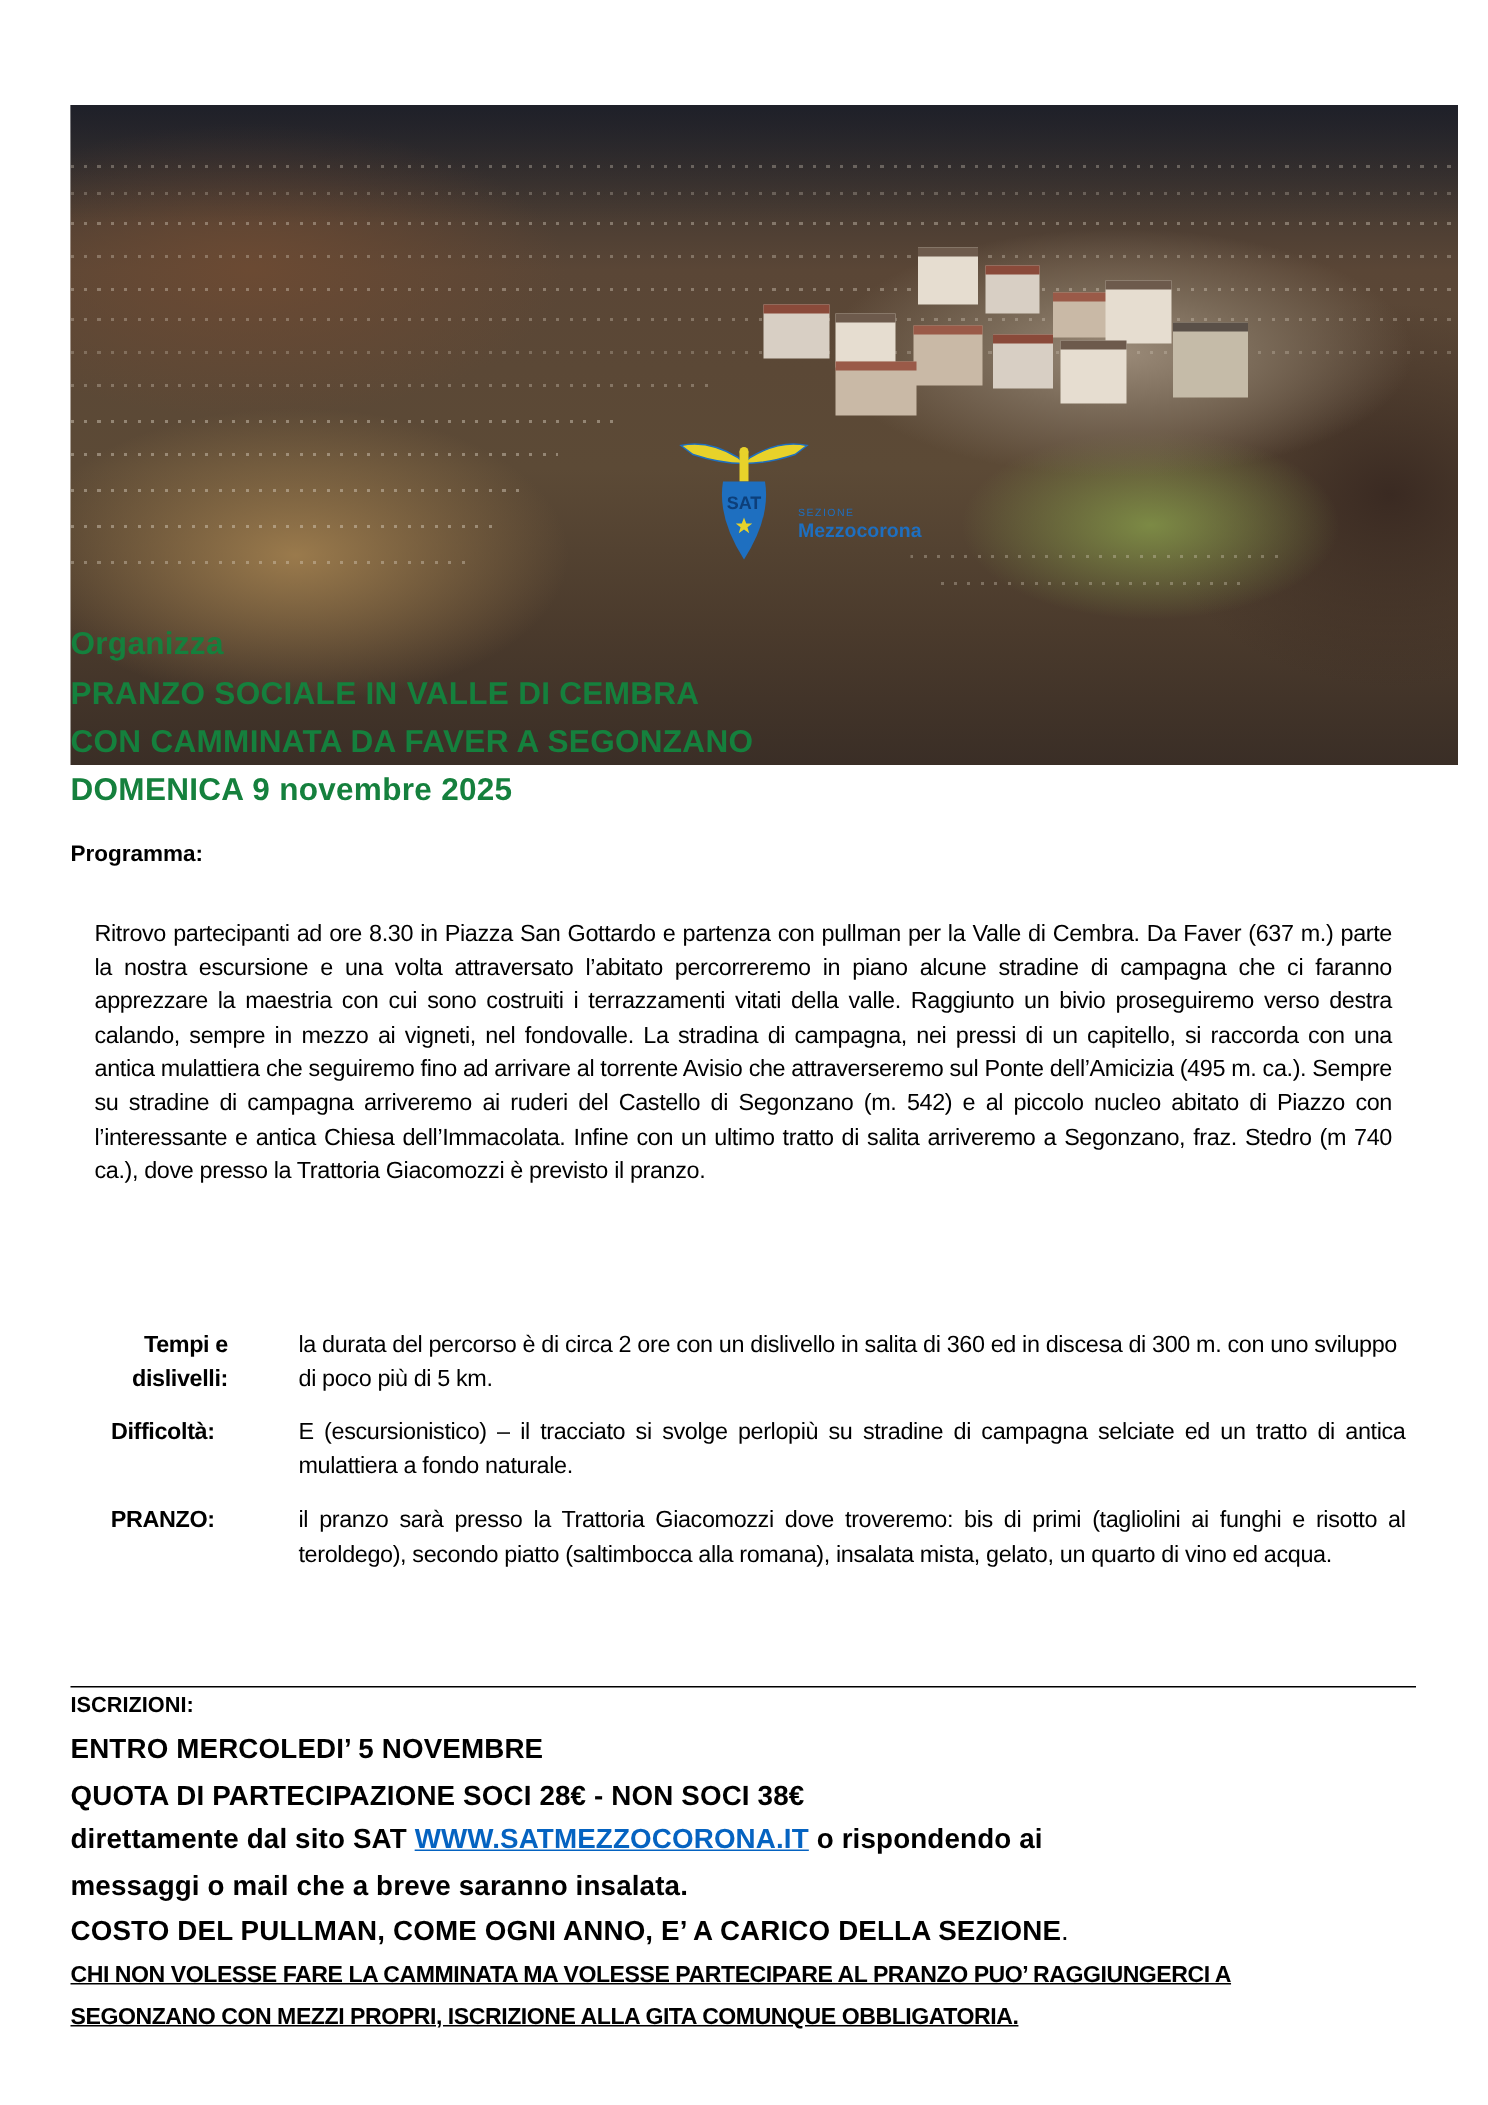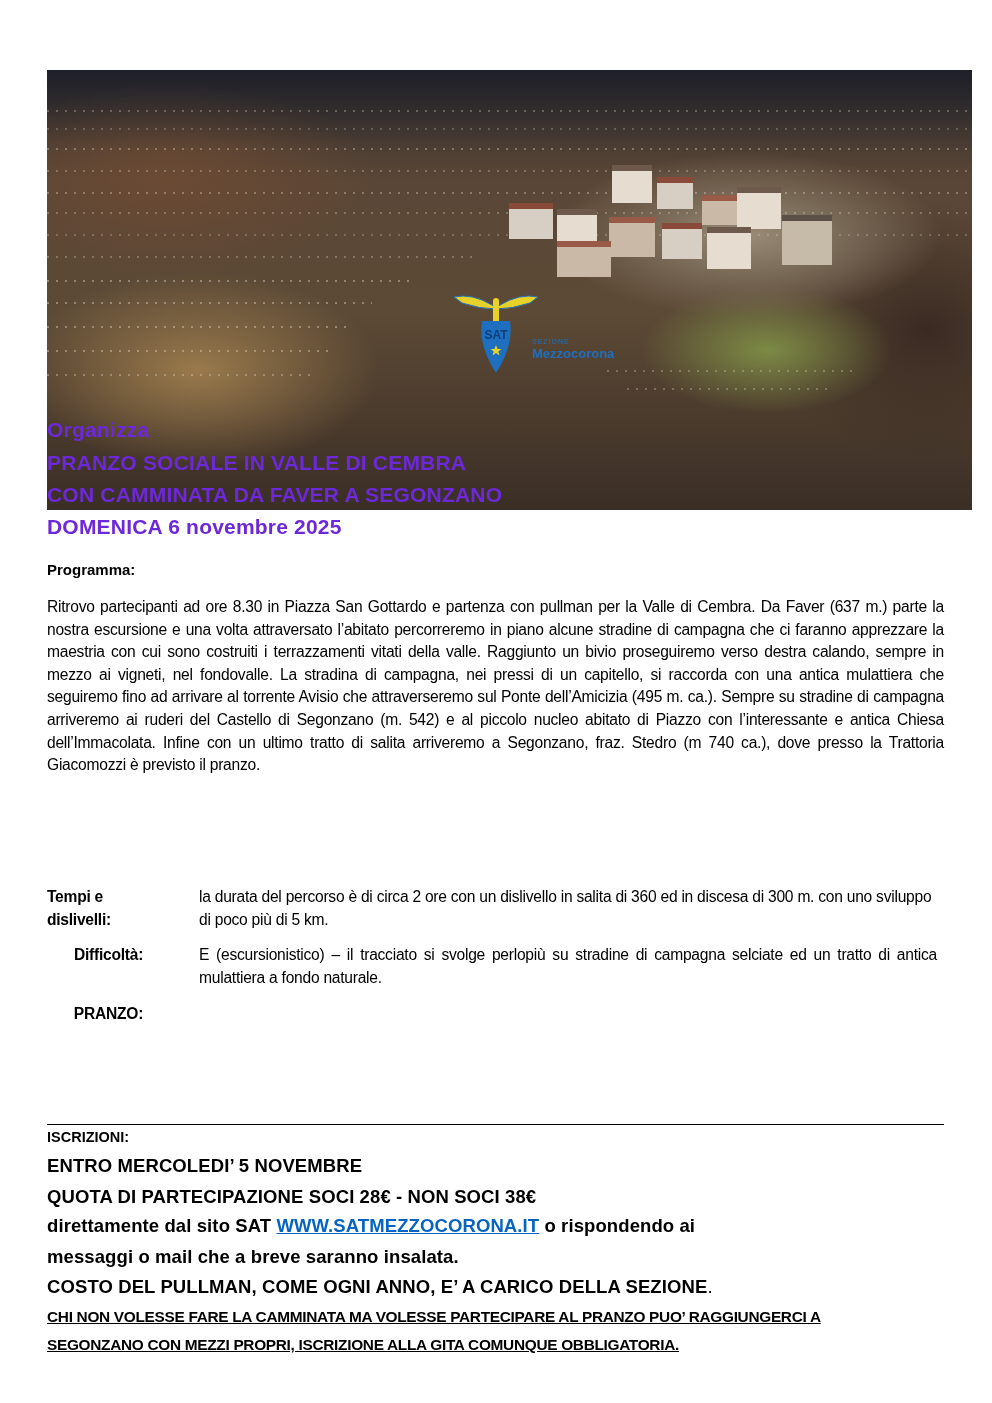"Organizza" .title-line { color: #6d28d9 -> #15803d }
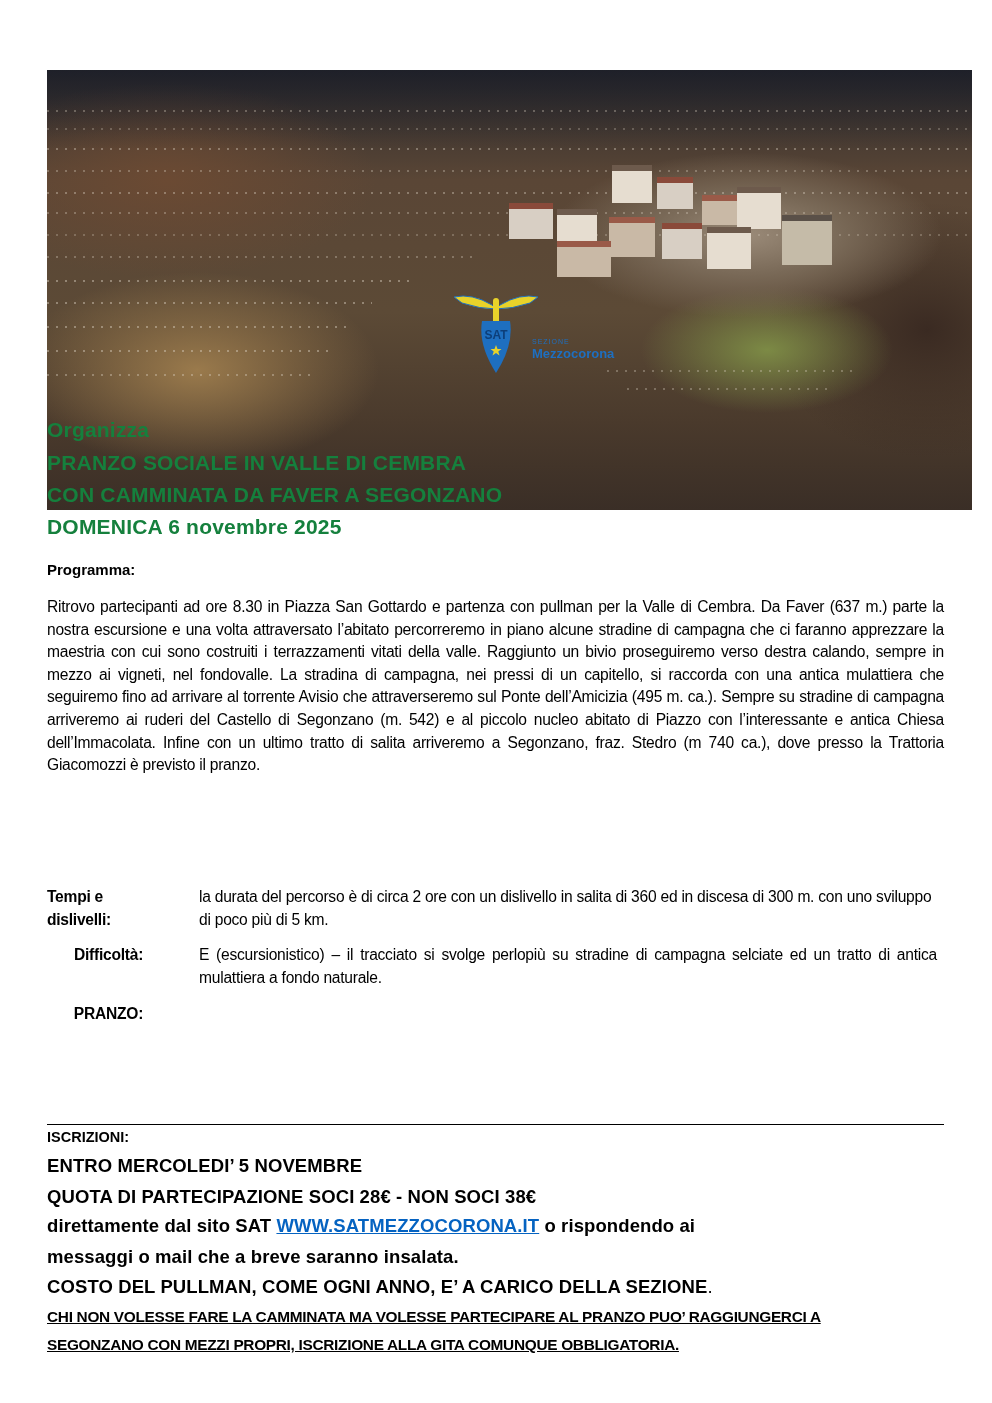"DOMENICA 6 novembre 2025" div.title-line { text: 6 -> 9 }
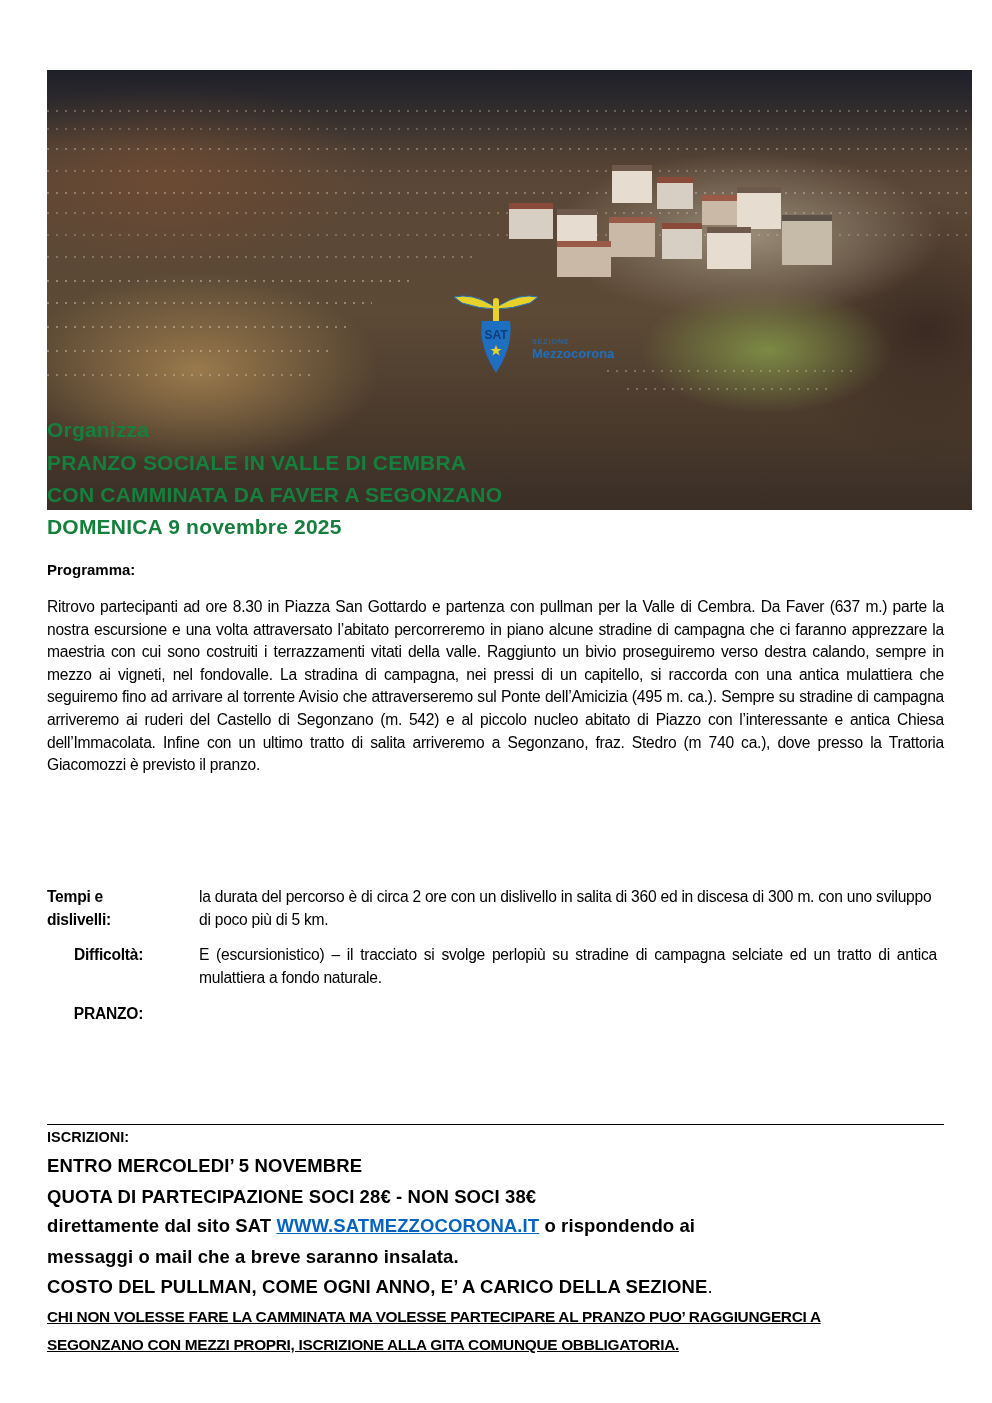"Ritrovo partecipanti ad ore 8.30" .para p { margin: 0 -> 16px }
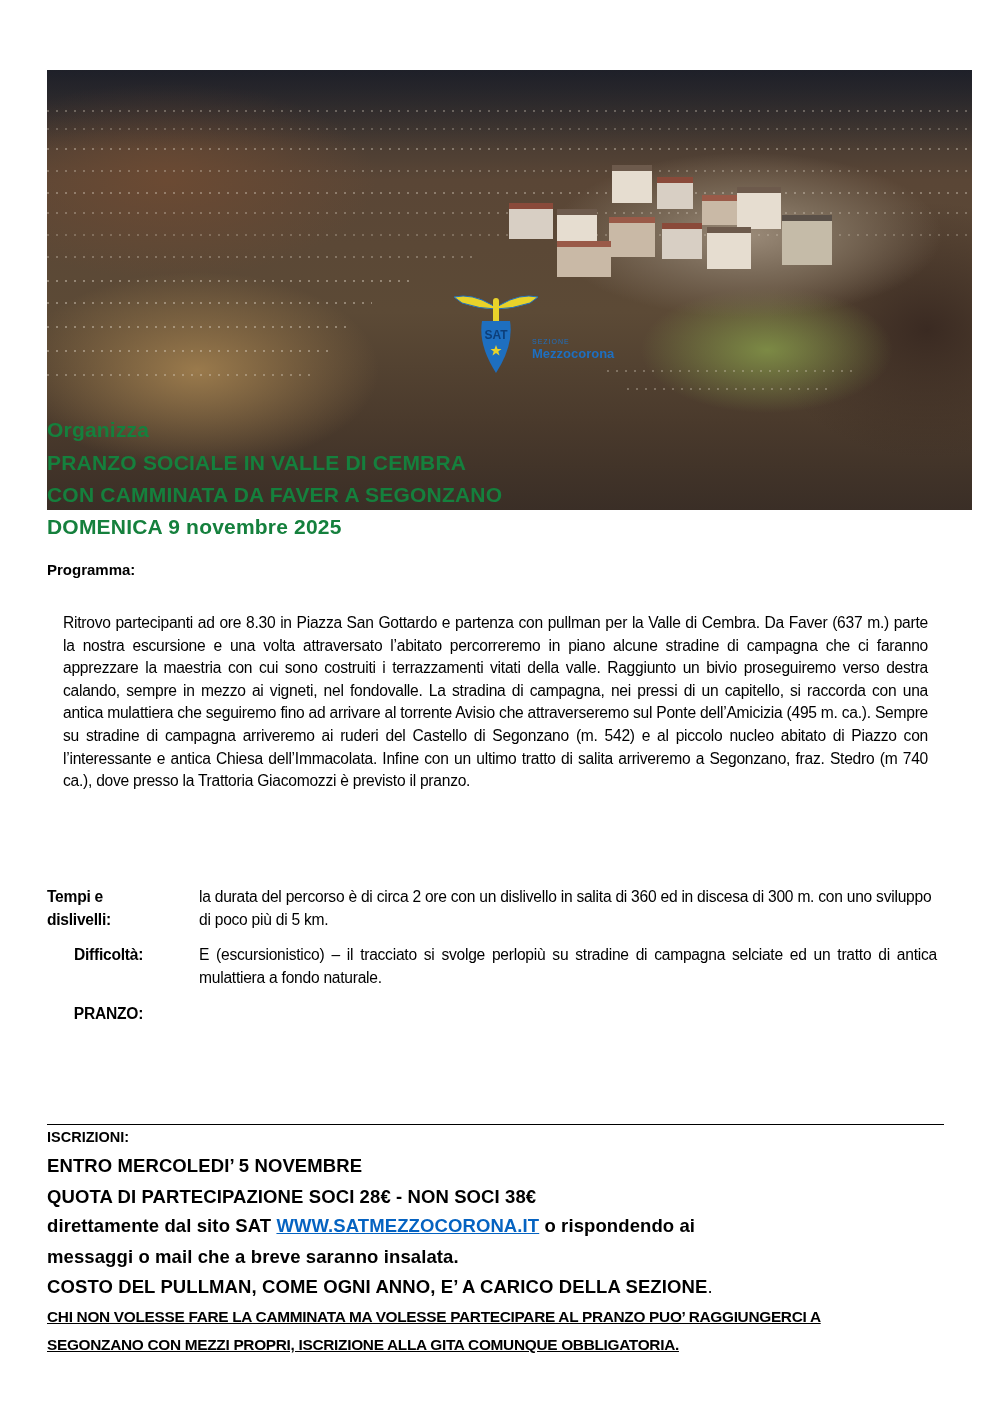"Tempi e" .info-label { text-align: left -> right }
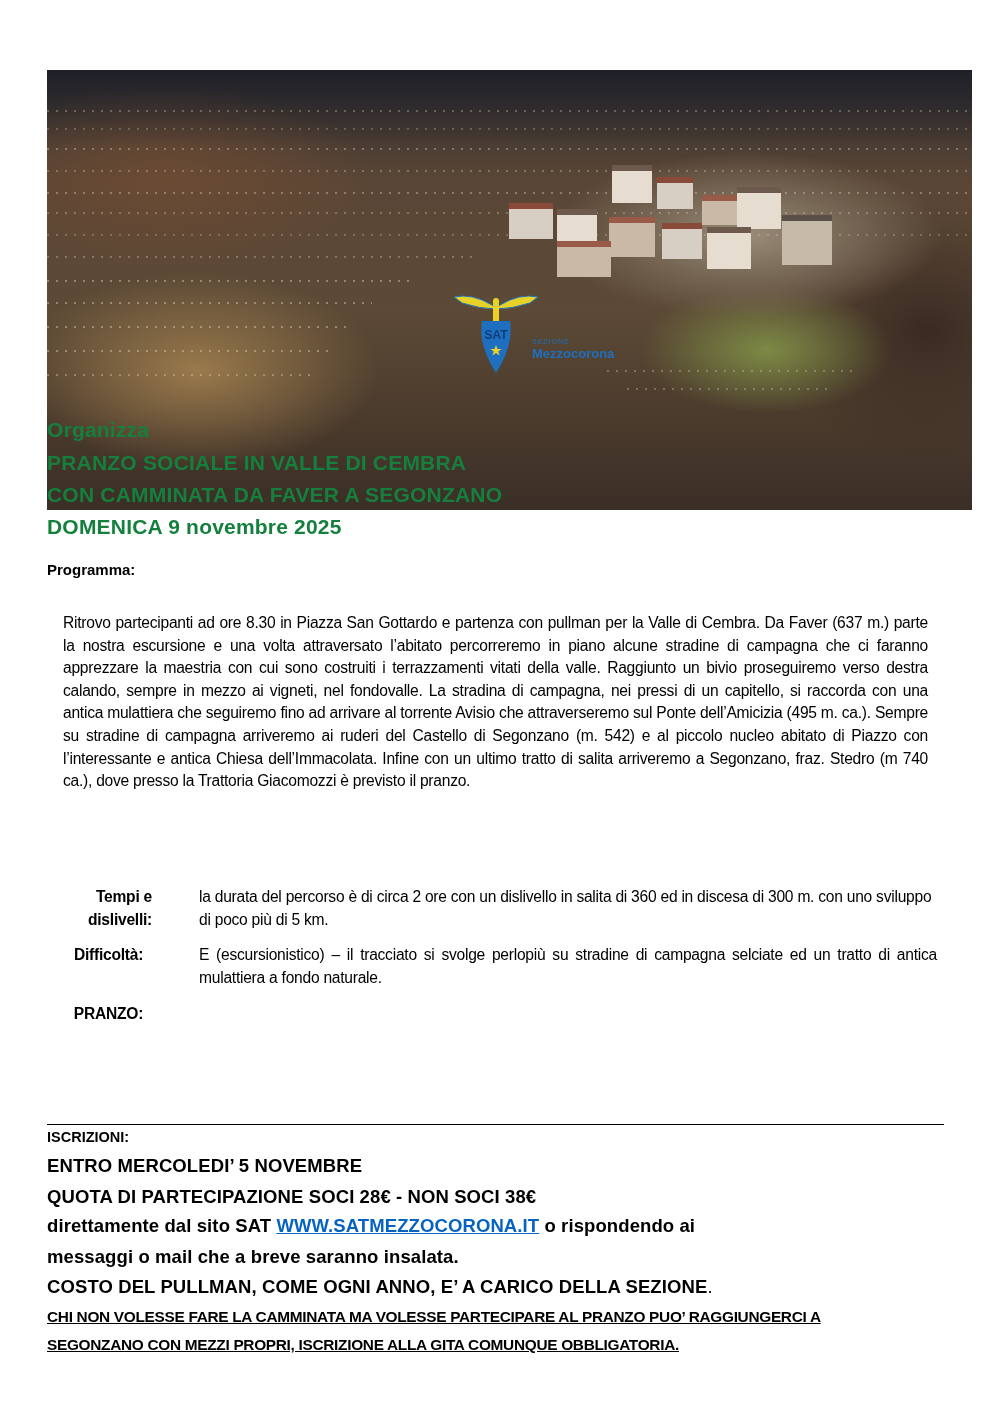"il pranzo sarà presso la" div { html: none -> <div>il pranzo sarà presso la Trattoria Giacomozzi dove troveremo: bis di primi (tagliolini ai funghi e risotto al teroldego), secondo piatto (saltimbocca alla romana), insalata mista, gelato, un quarto di vino ed acqua.</div> }
